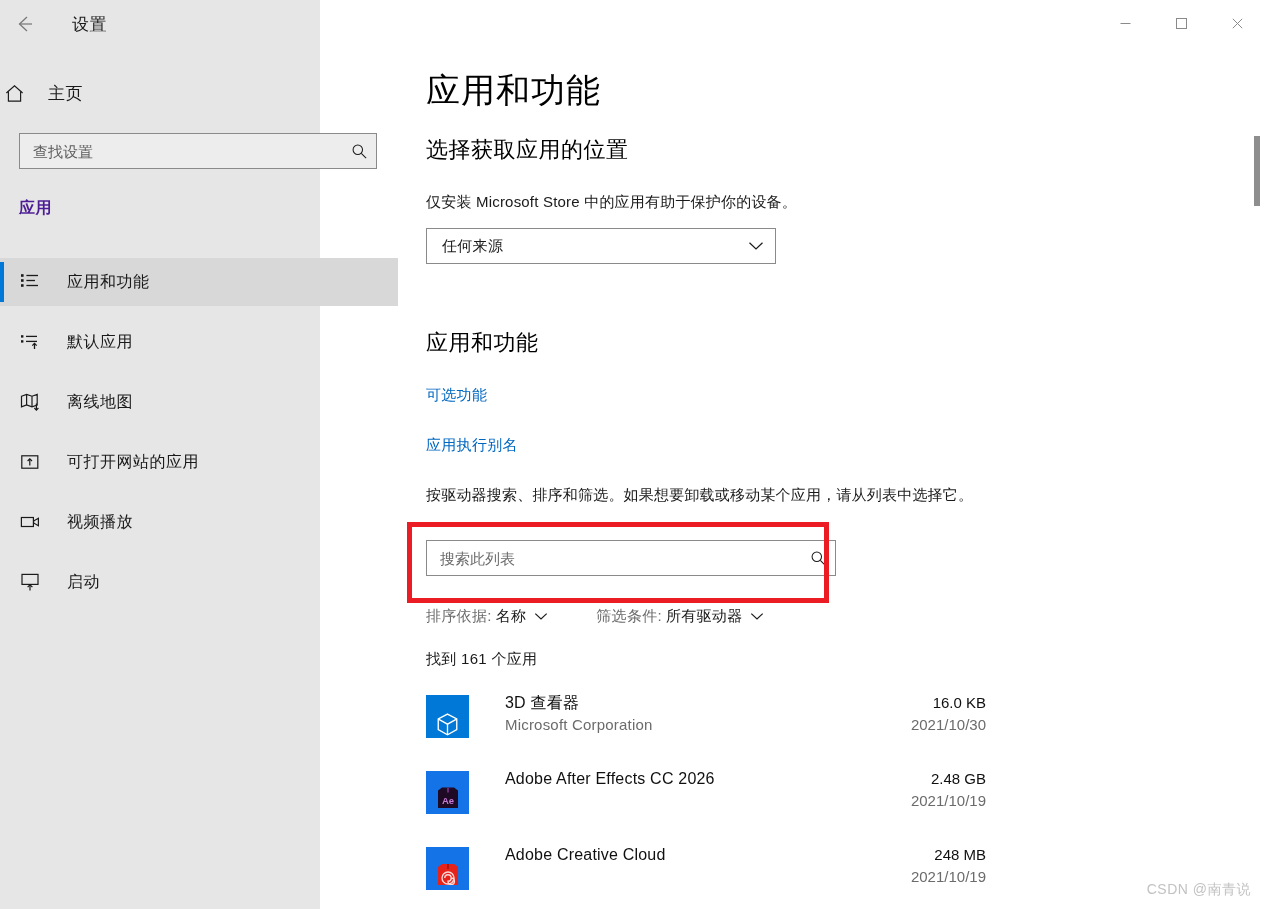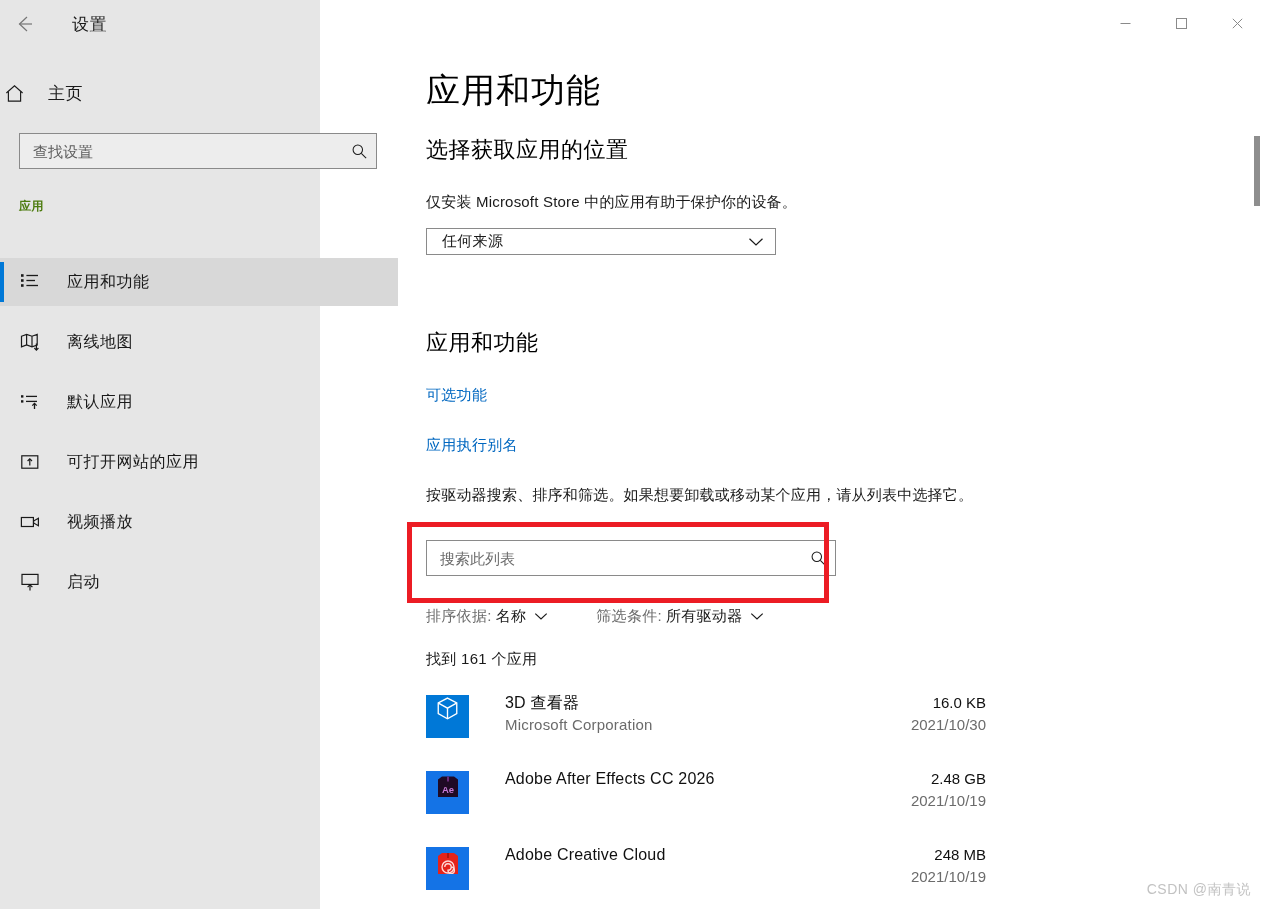"应用" .cat-header { color: #4d7c0f -> #4c1d95; font-size: 12px -> 16px }
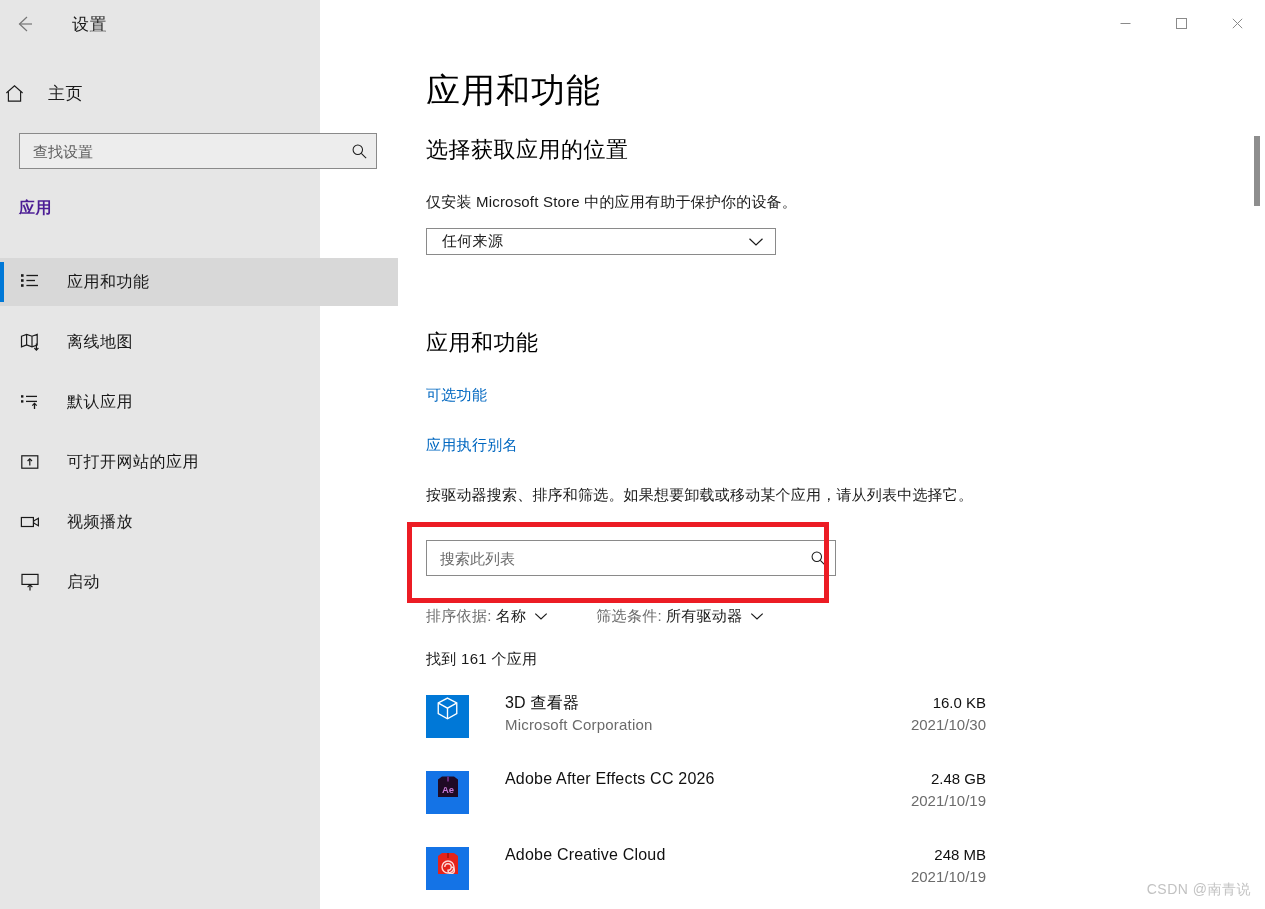"任何来源" .combo { height: 27px -> 36px }
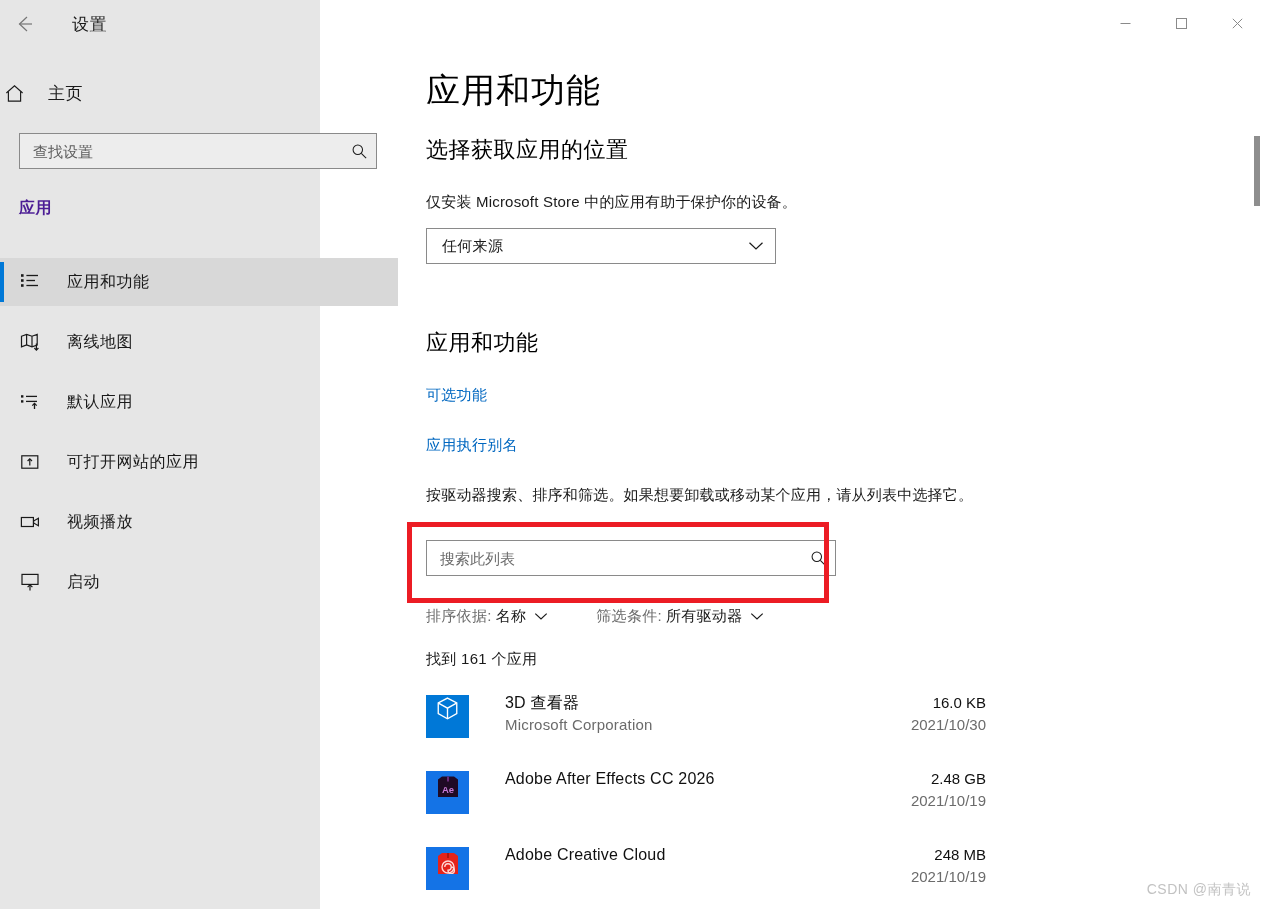"离线地图" div.navitem { order: before "默认应用" -> after "默认应用" }
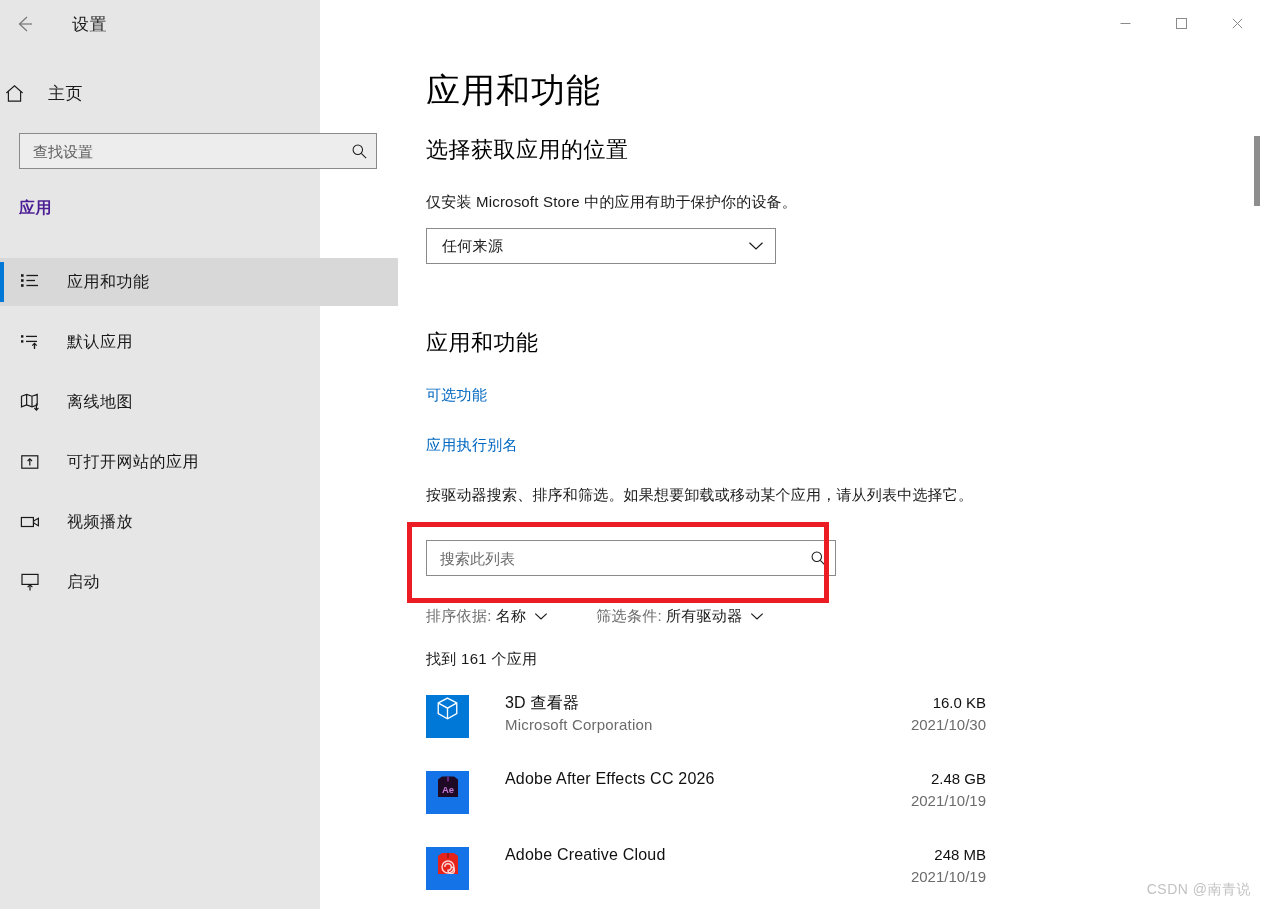"Ae" .appicon { align-items: flex-start -> flex-end }
